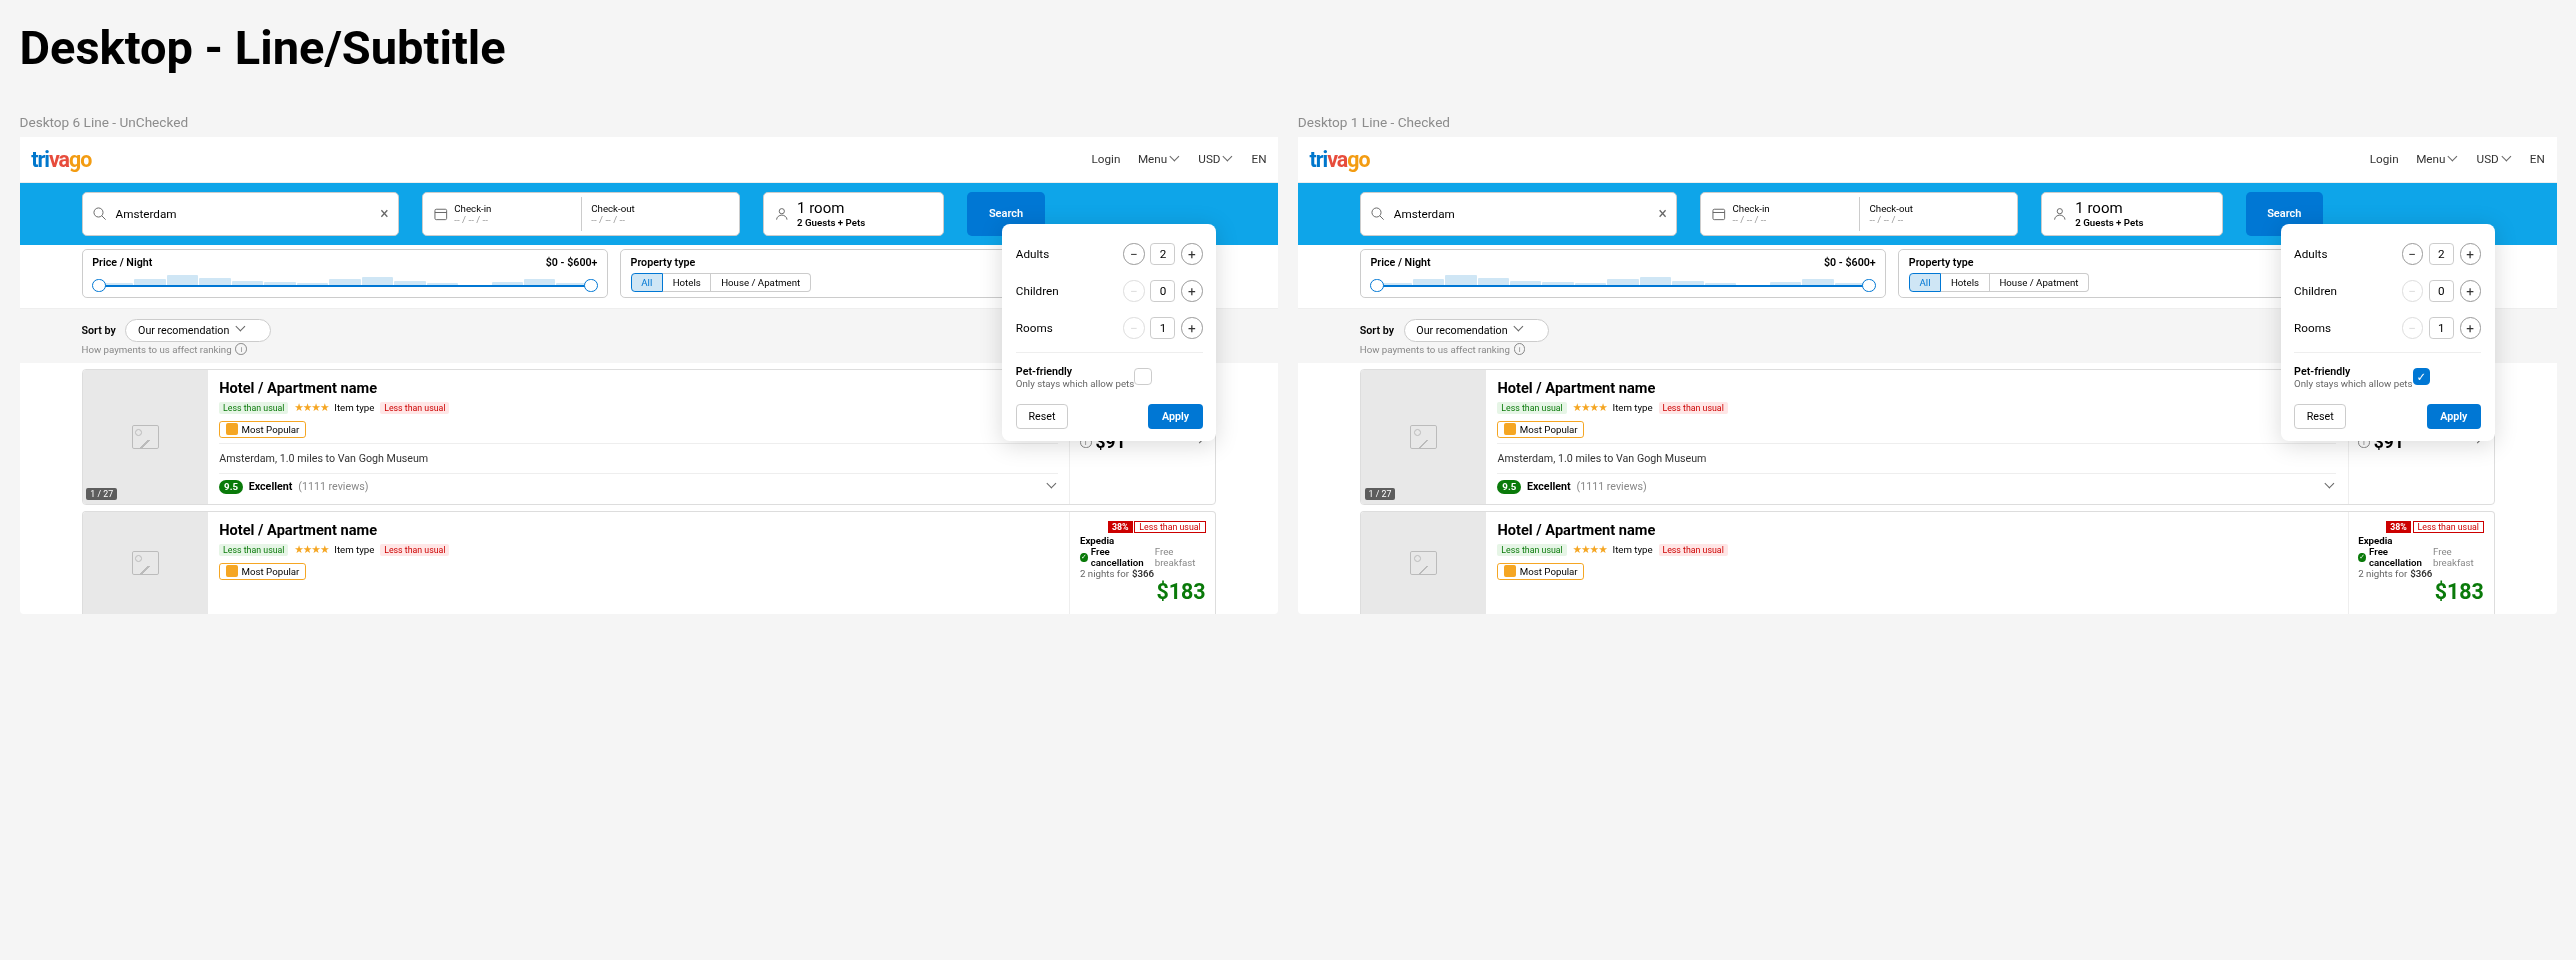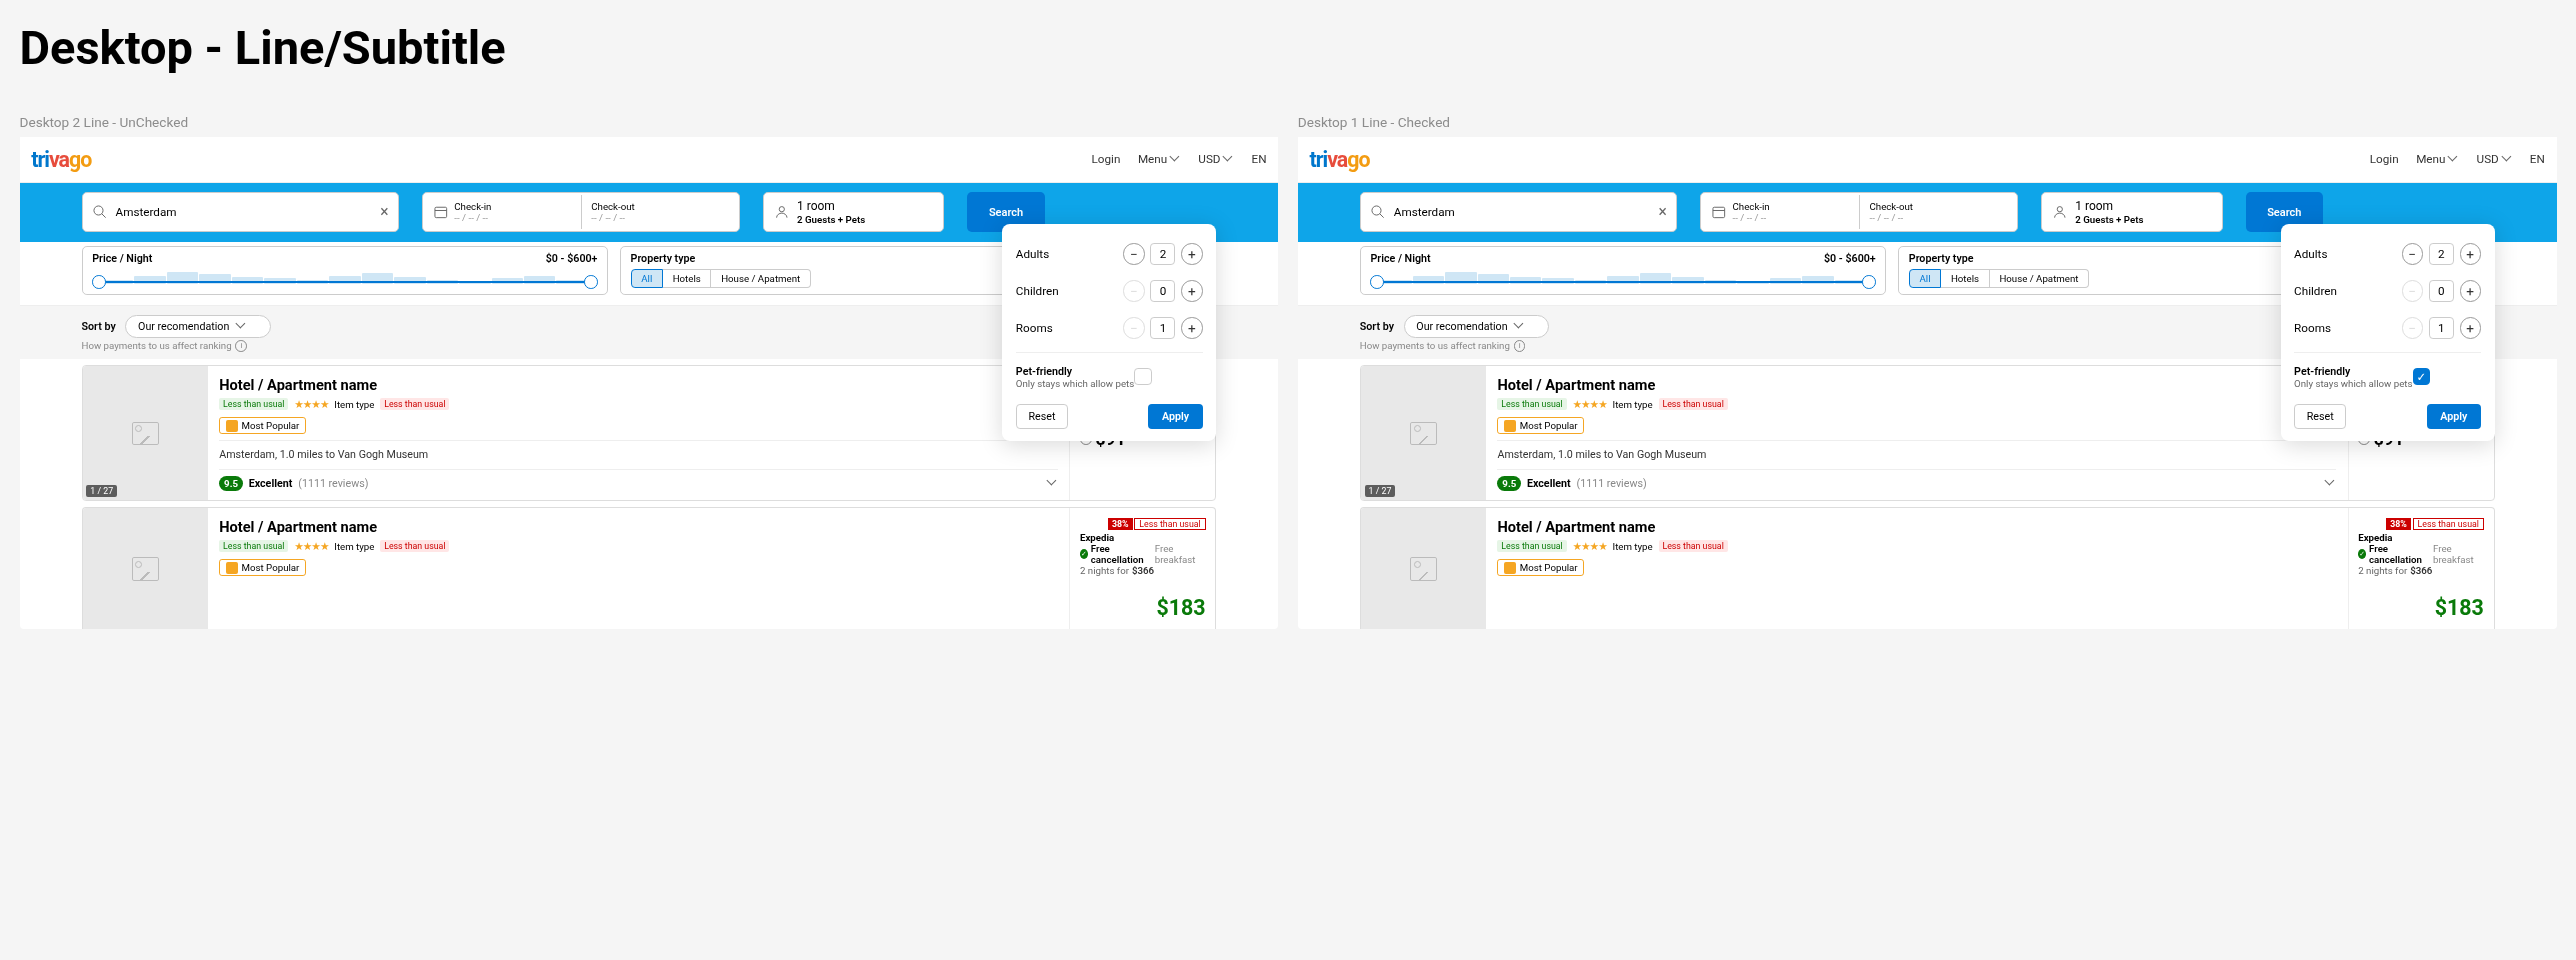"Desktop 2 Line - UnChecked" div.variant-label { text: 2 -> 6 }
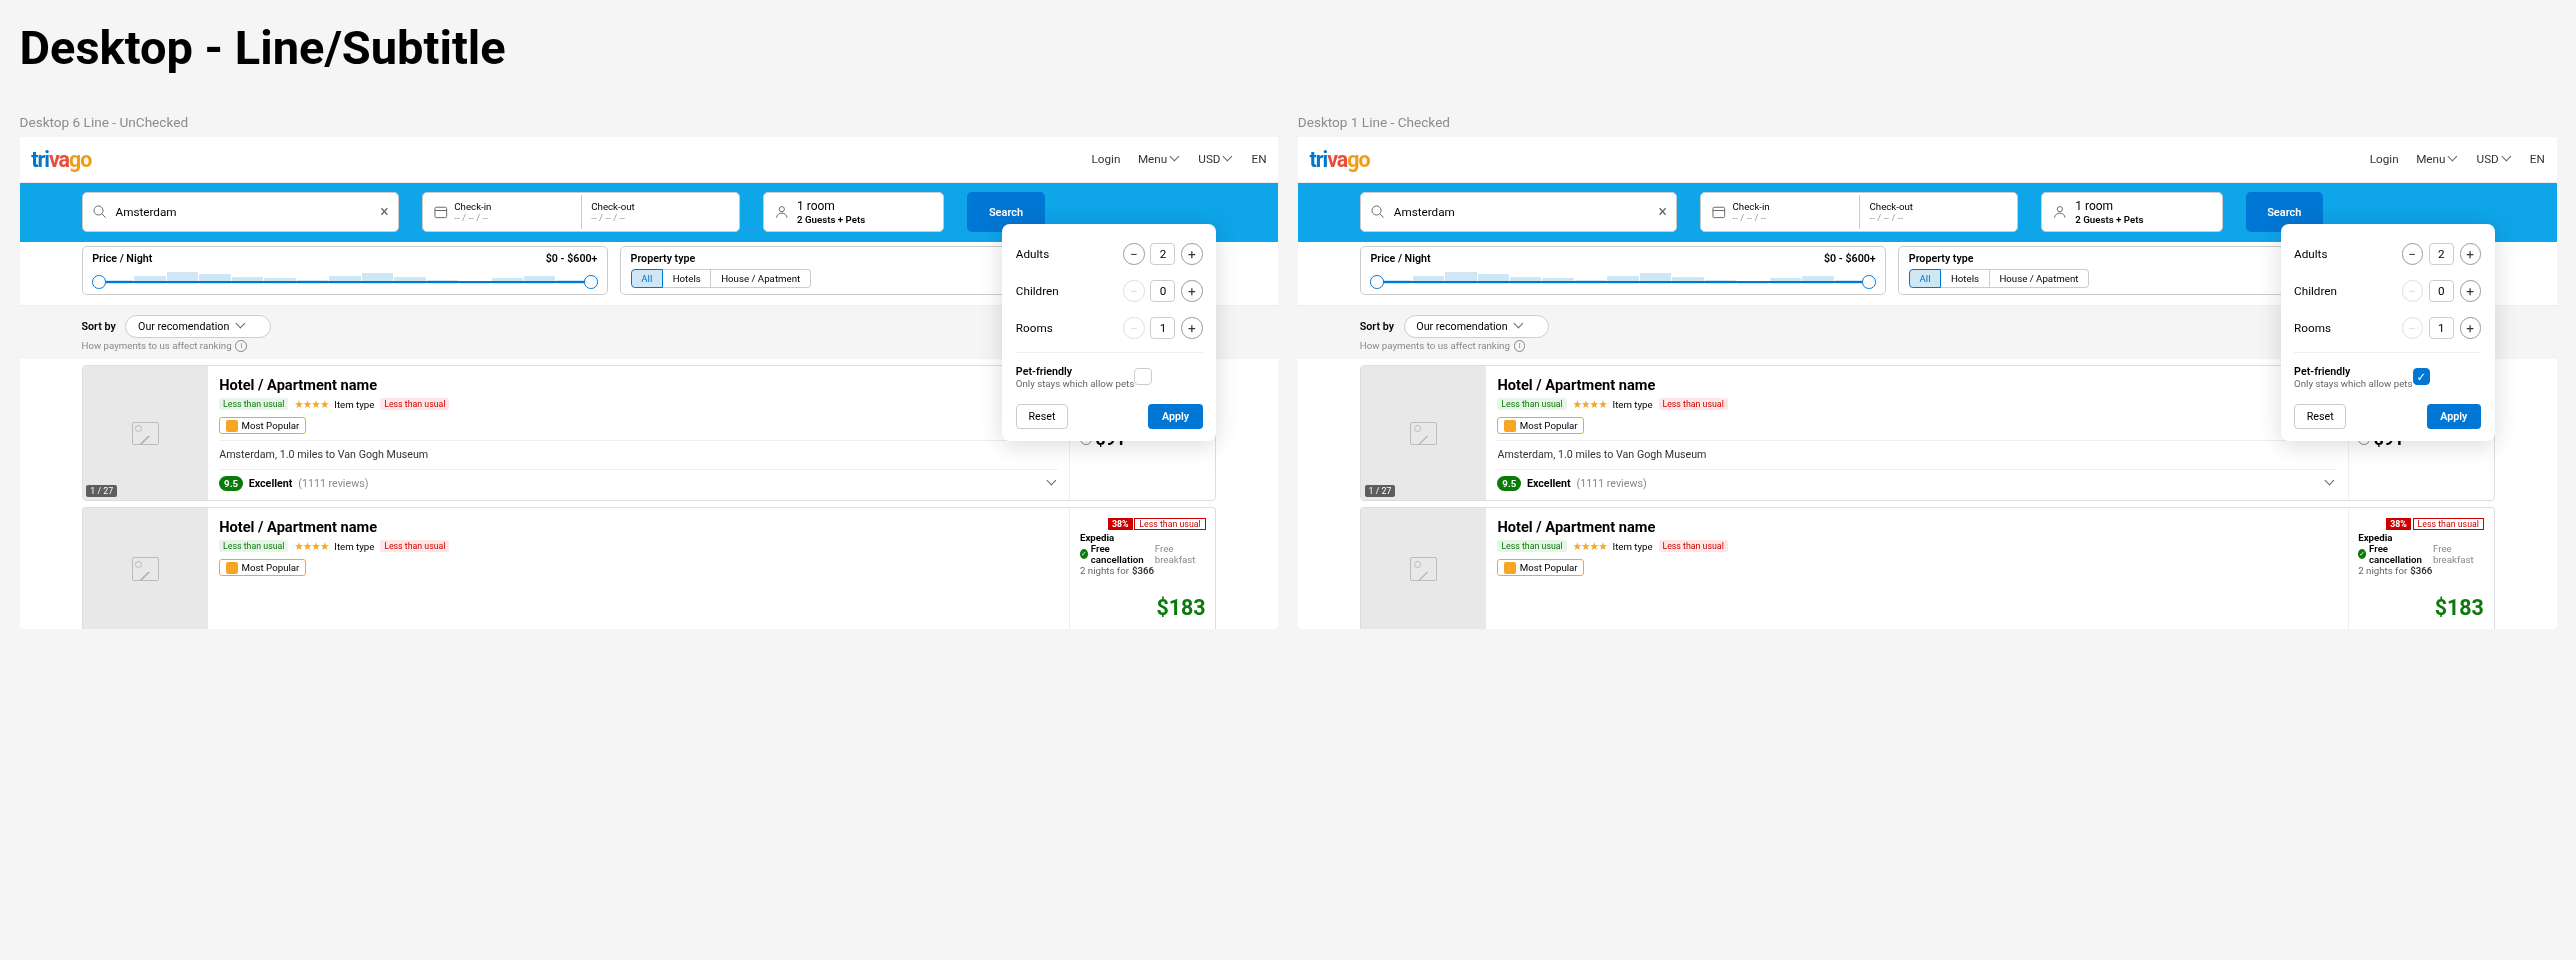"1 room" .sb-guests-text span:first-child { font-size: 12px -> 15px }
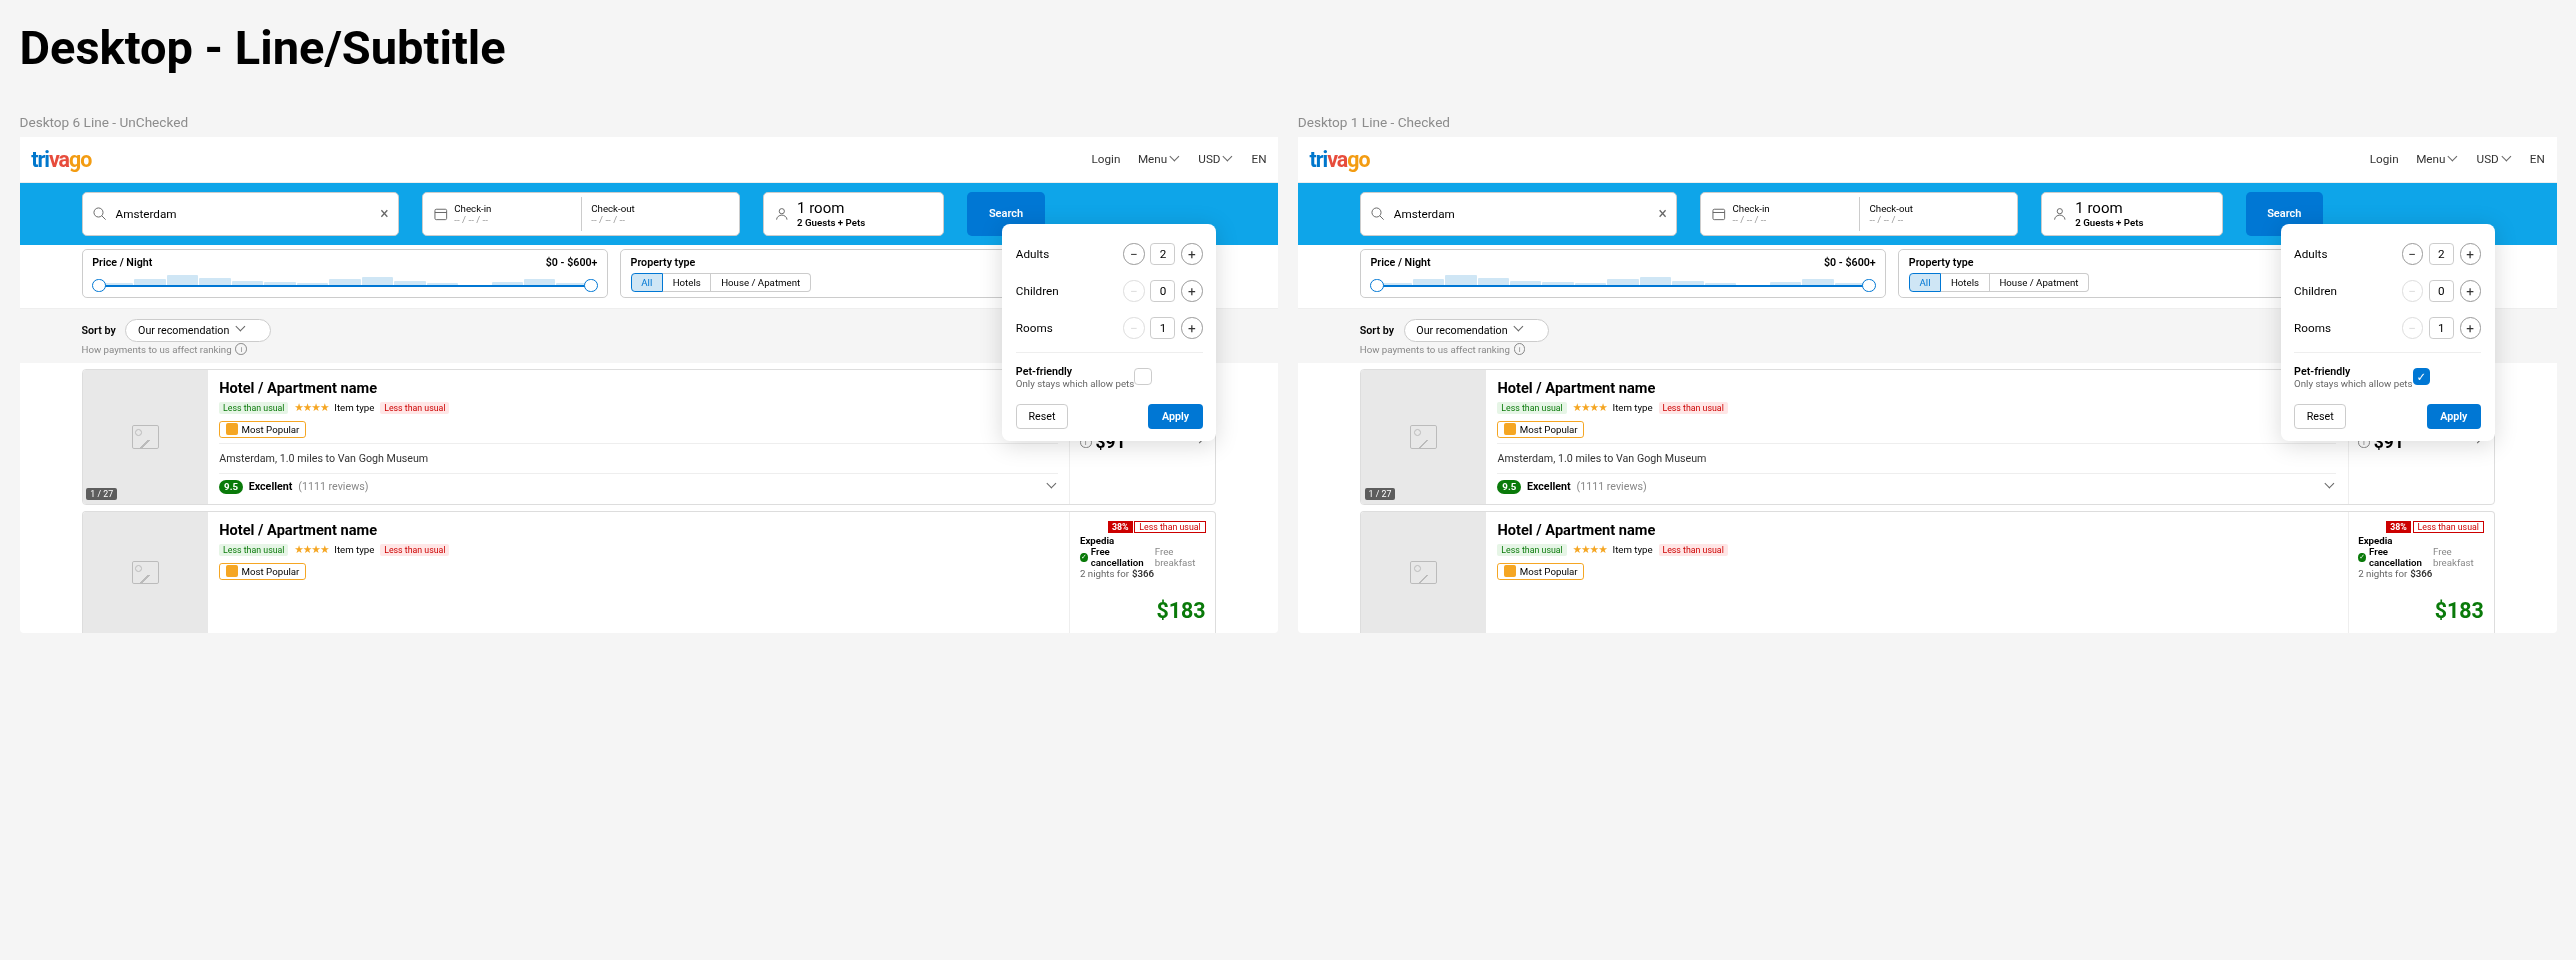"$183" .big-price { margin-top: 19px -> 0 }
